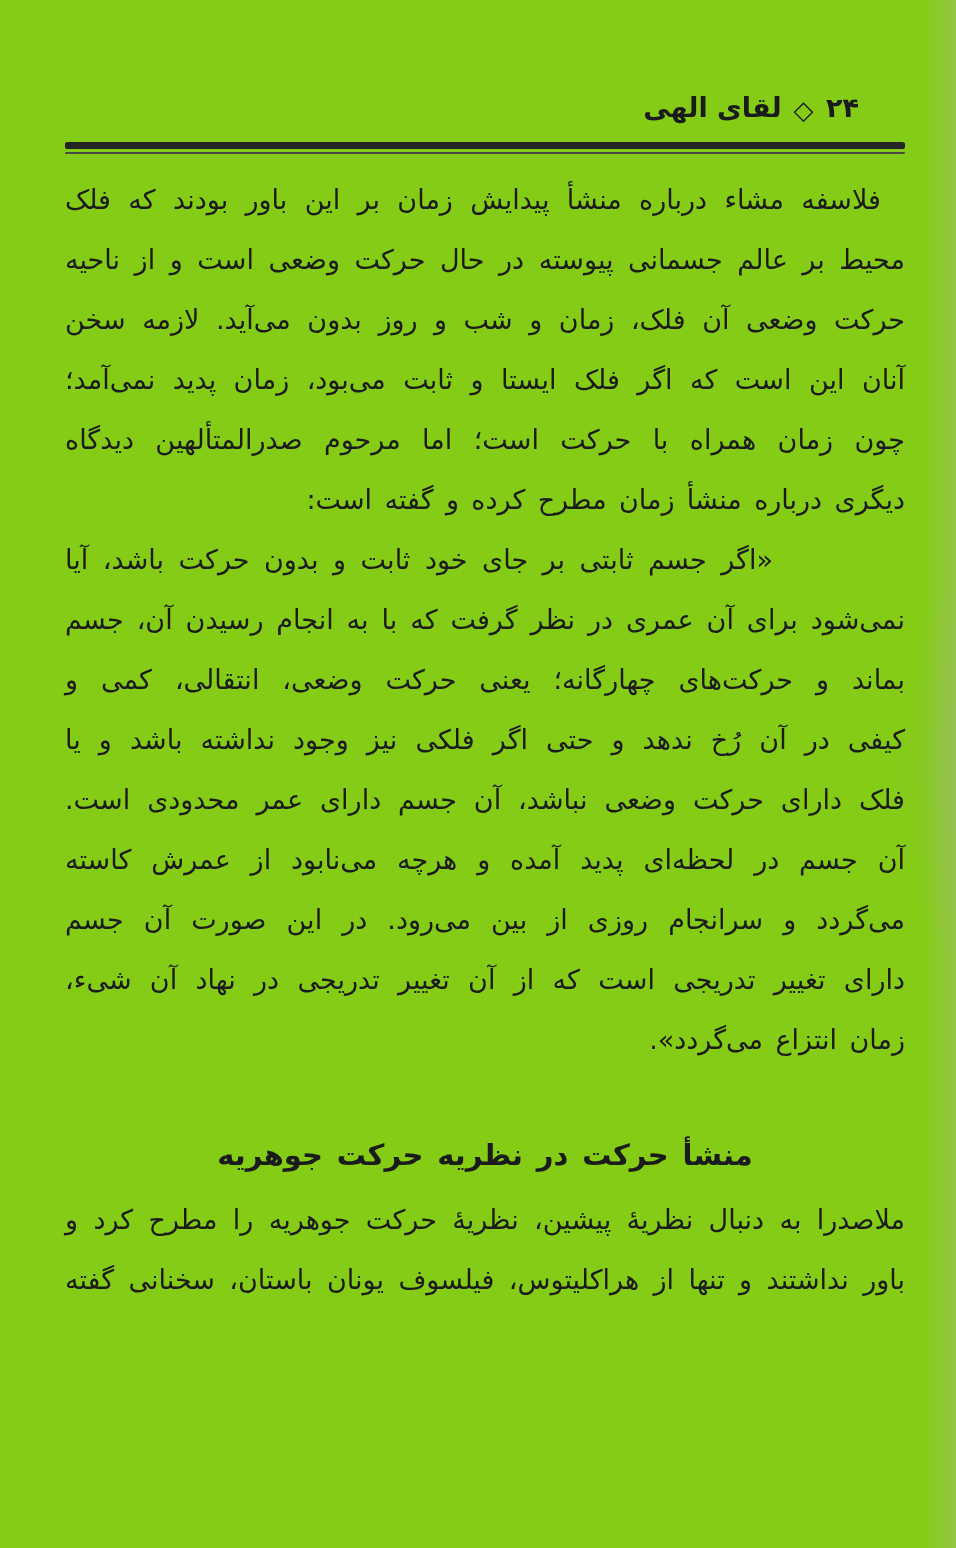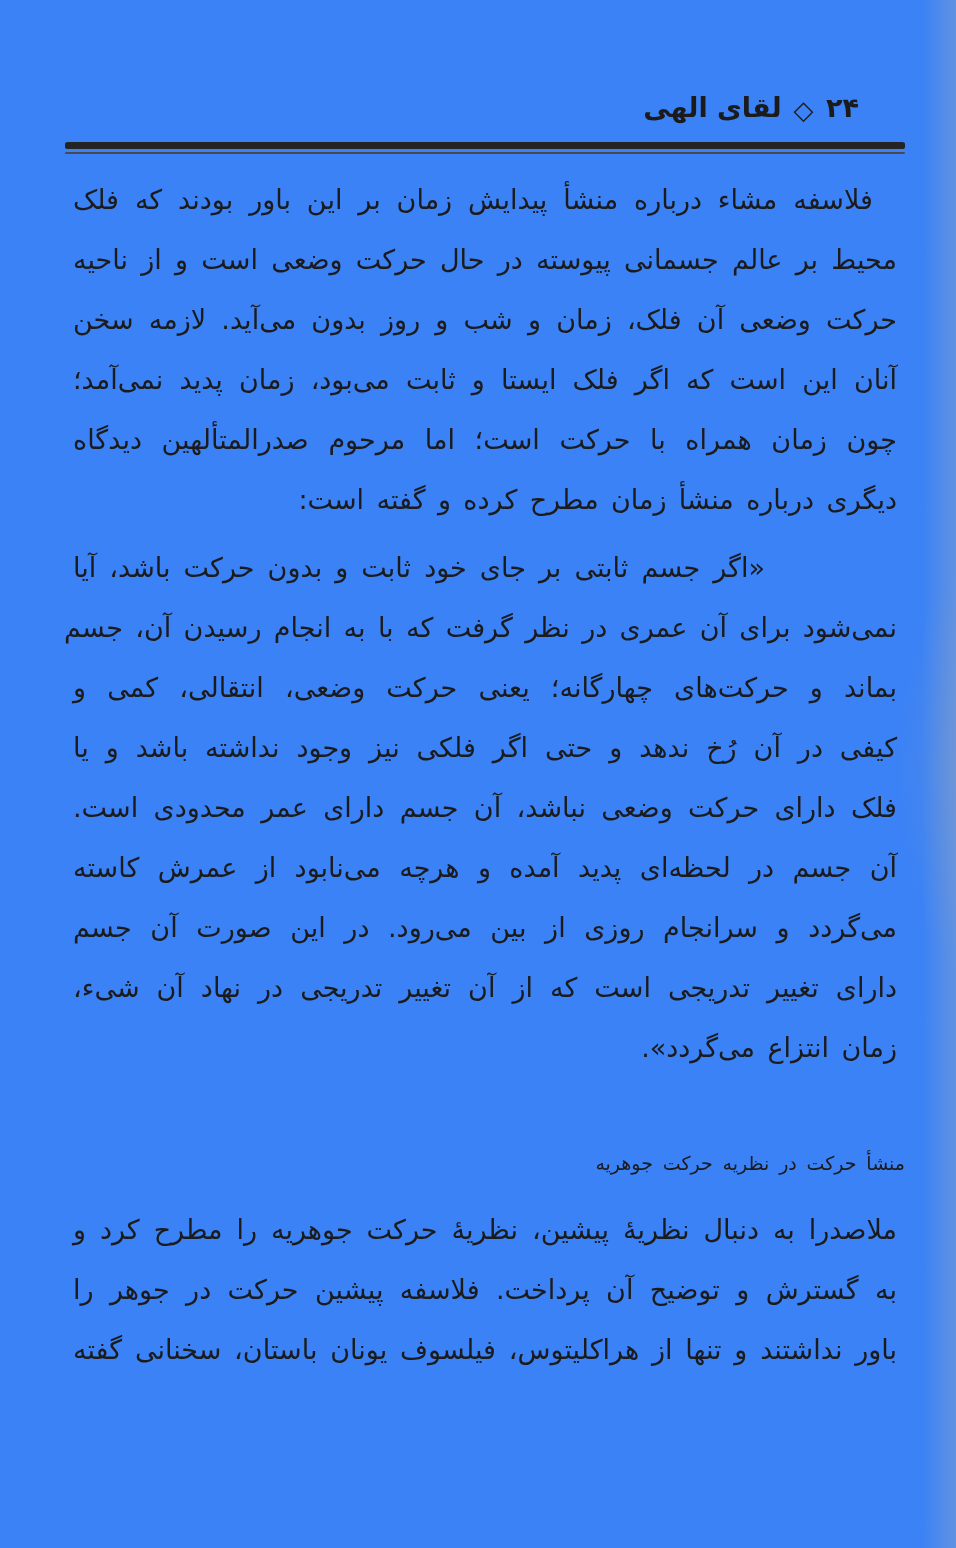"۲۴◇لقای الهی" .page { background: #3b82f6 -> #84cc16 }
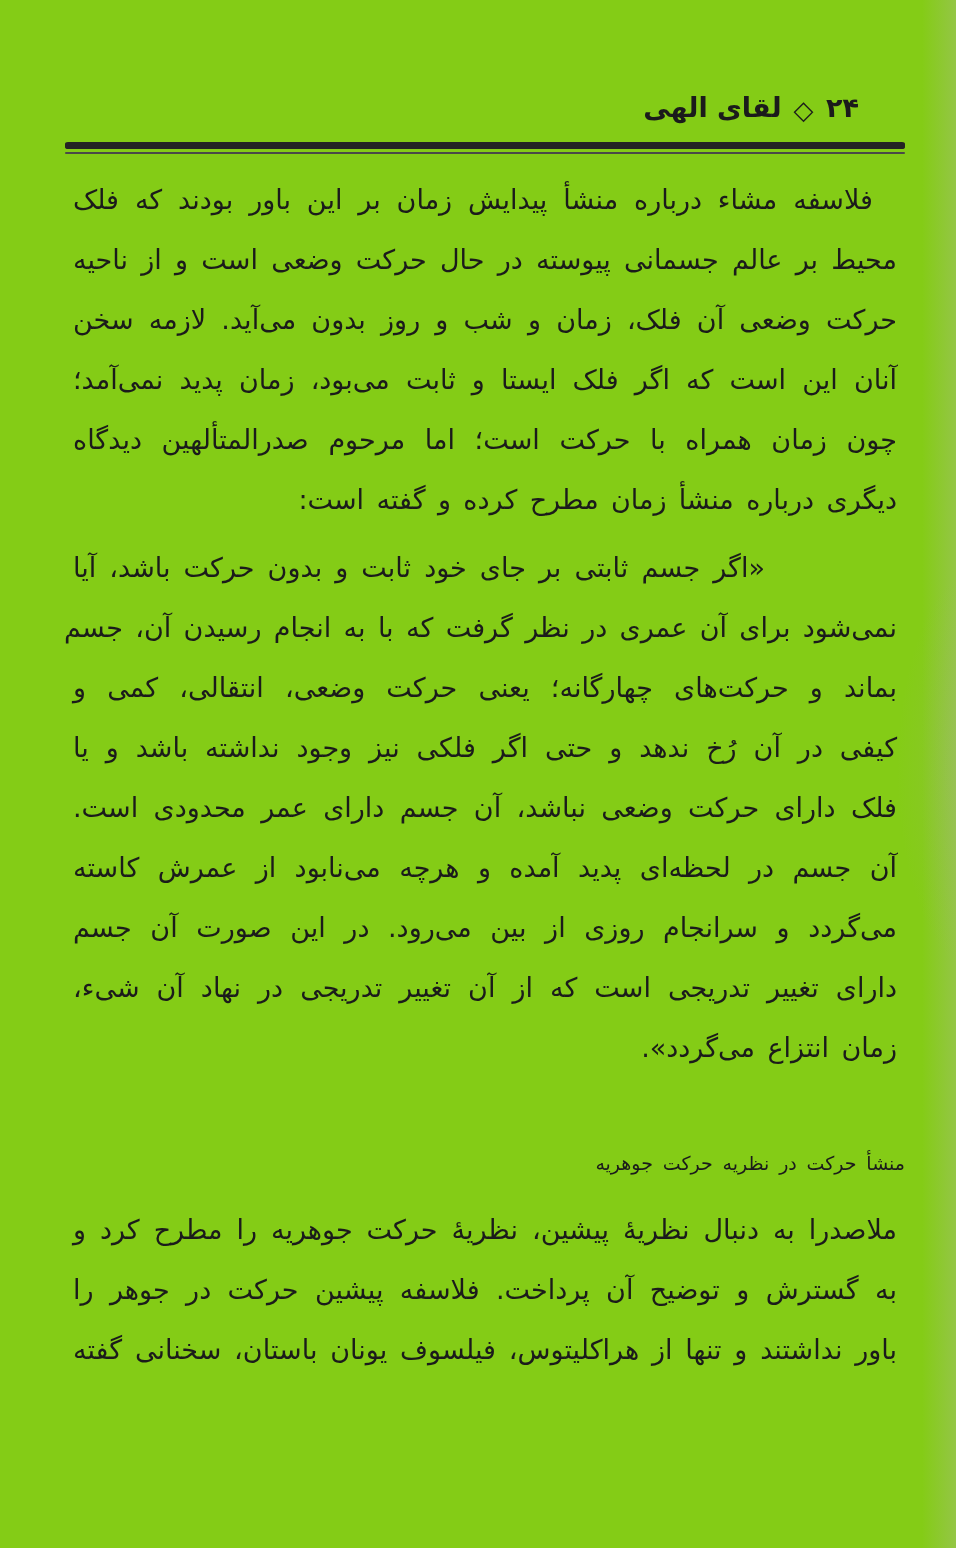"فلاسفه مشاء درباره منشأ پیدایش" .para { margin: 8px -> 0 }
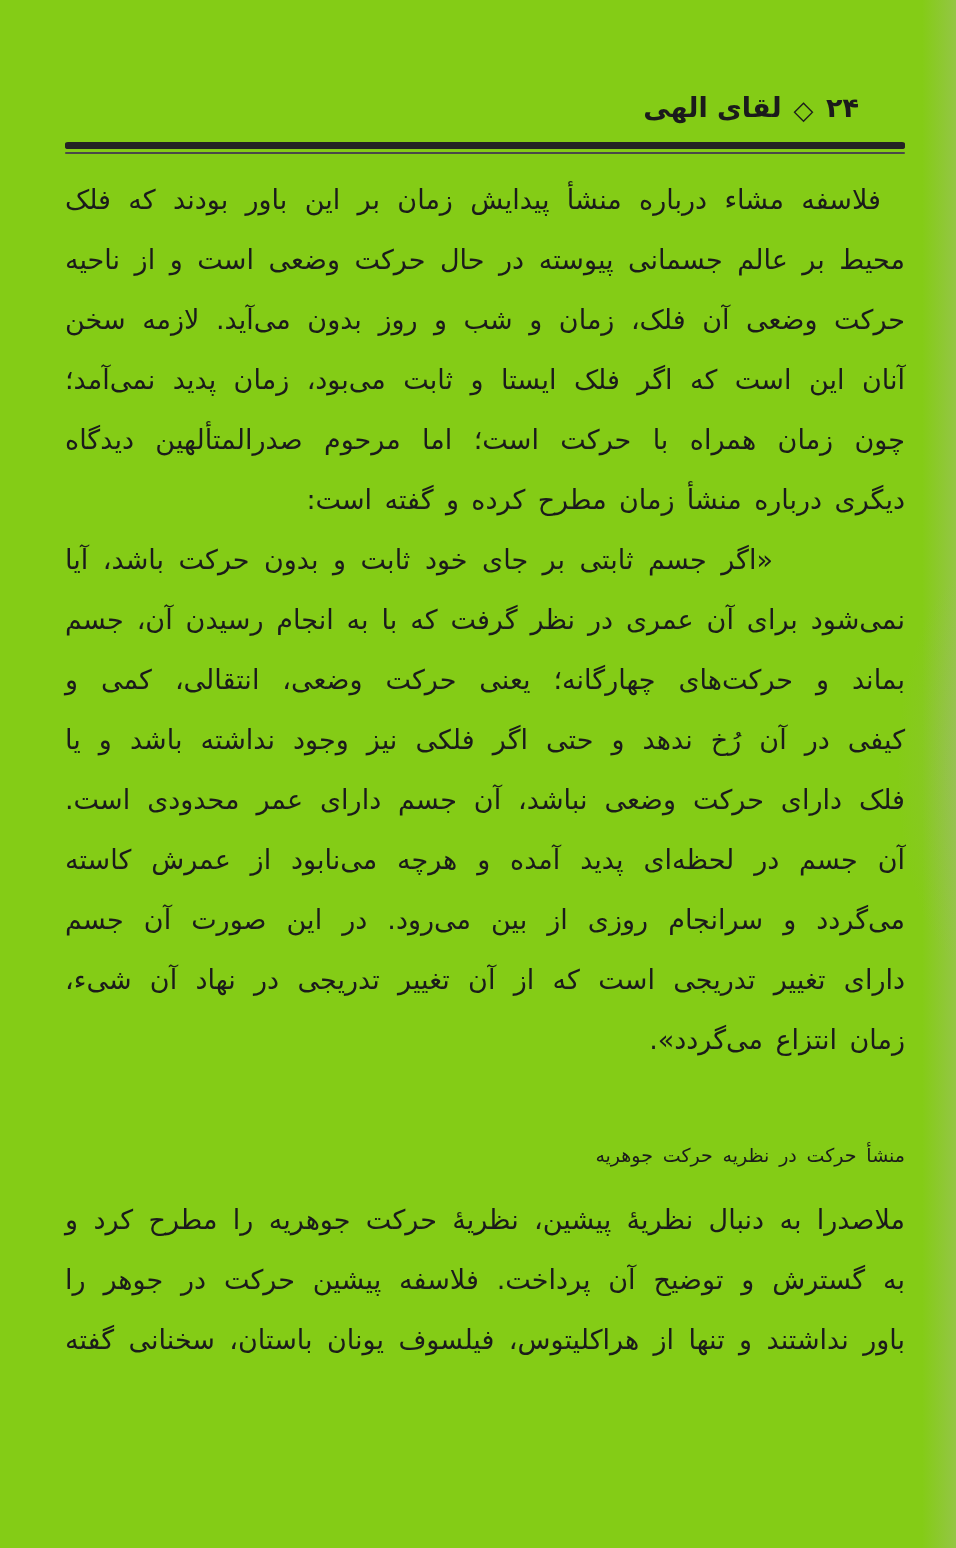"منشأ حرکت در نظریه حرکت" .heading { font-size: 19px -> 29px; font-weight: normal -> bold; text-align: right -> center }
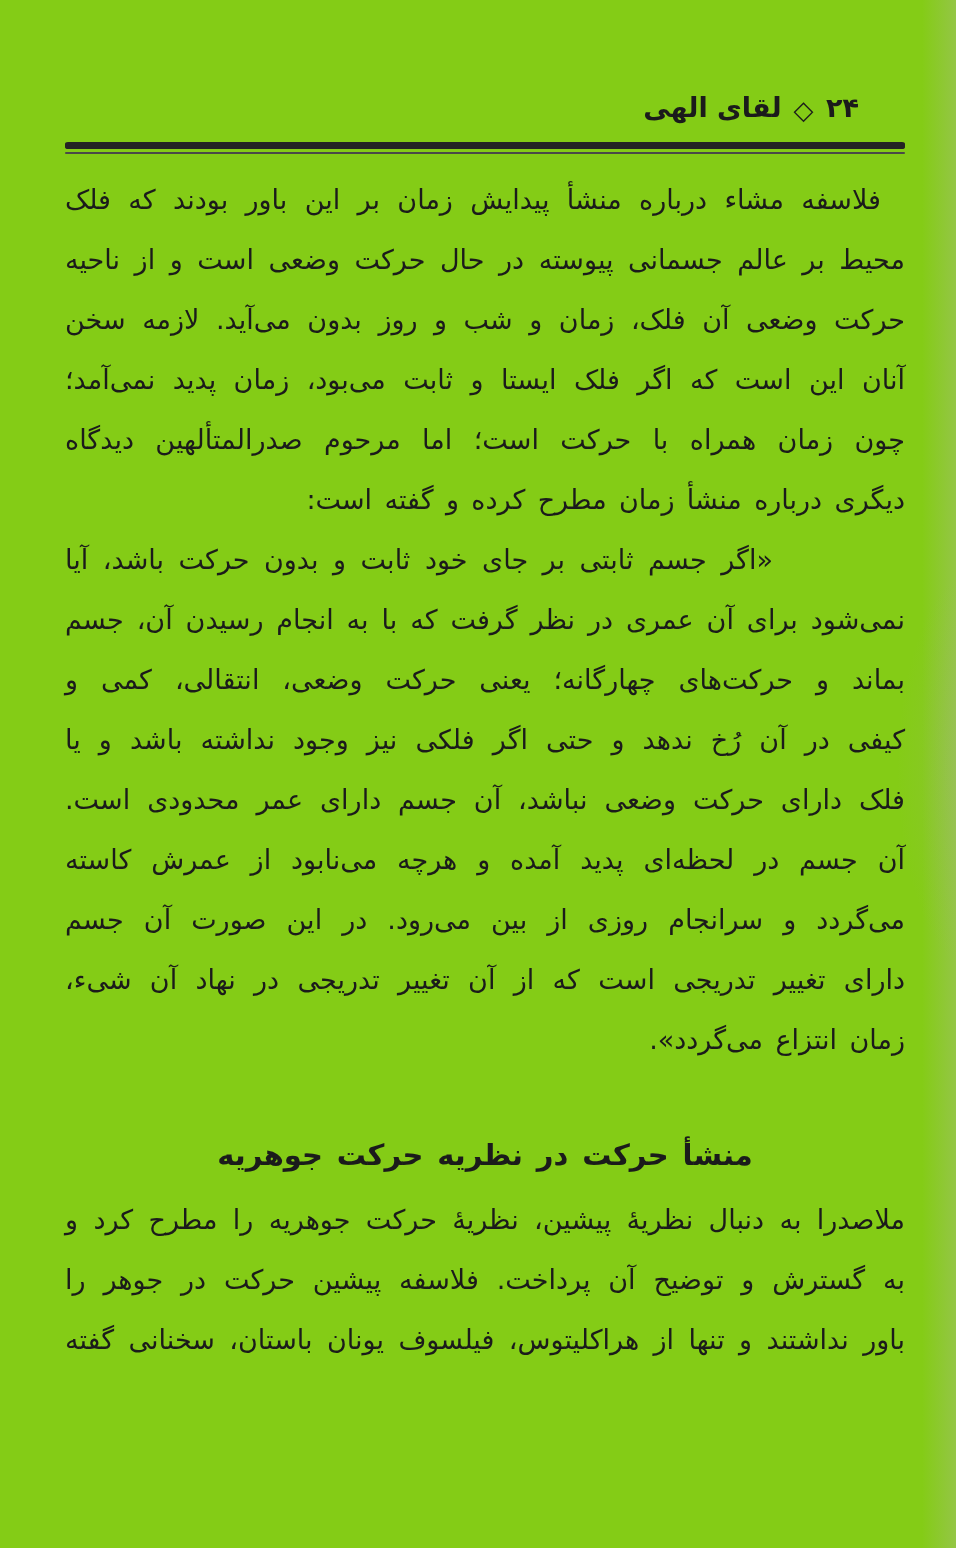"به گسترش و توضیح آن" div.line { html: <div>به گسترش و توضیح آن پرداخت. فلاسفه پیشین حرکت در جوهر را</div> -> none }
